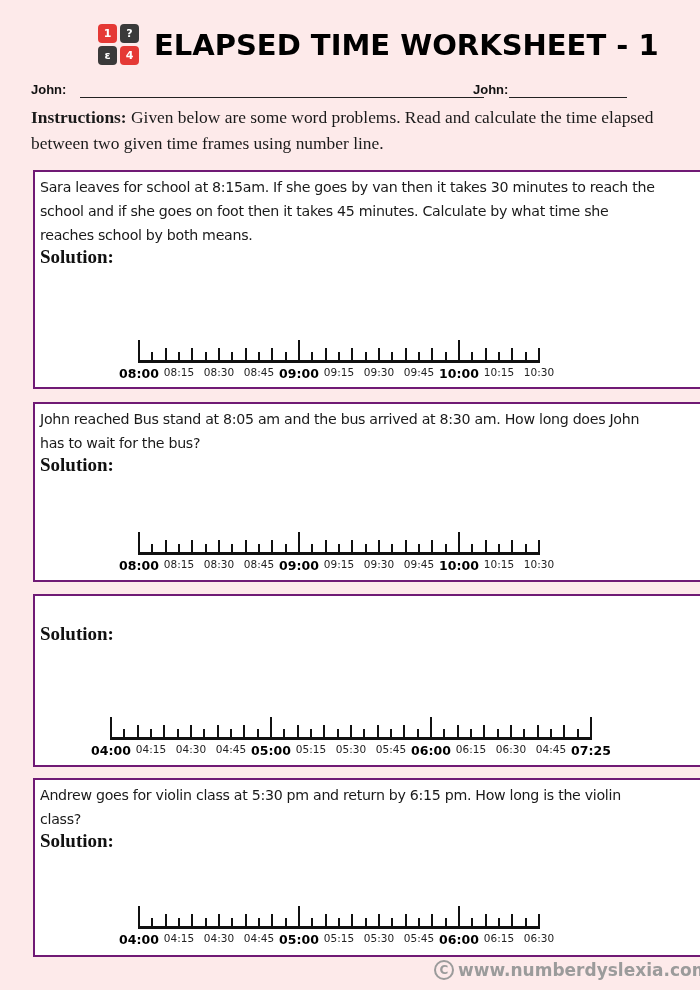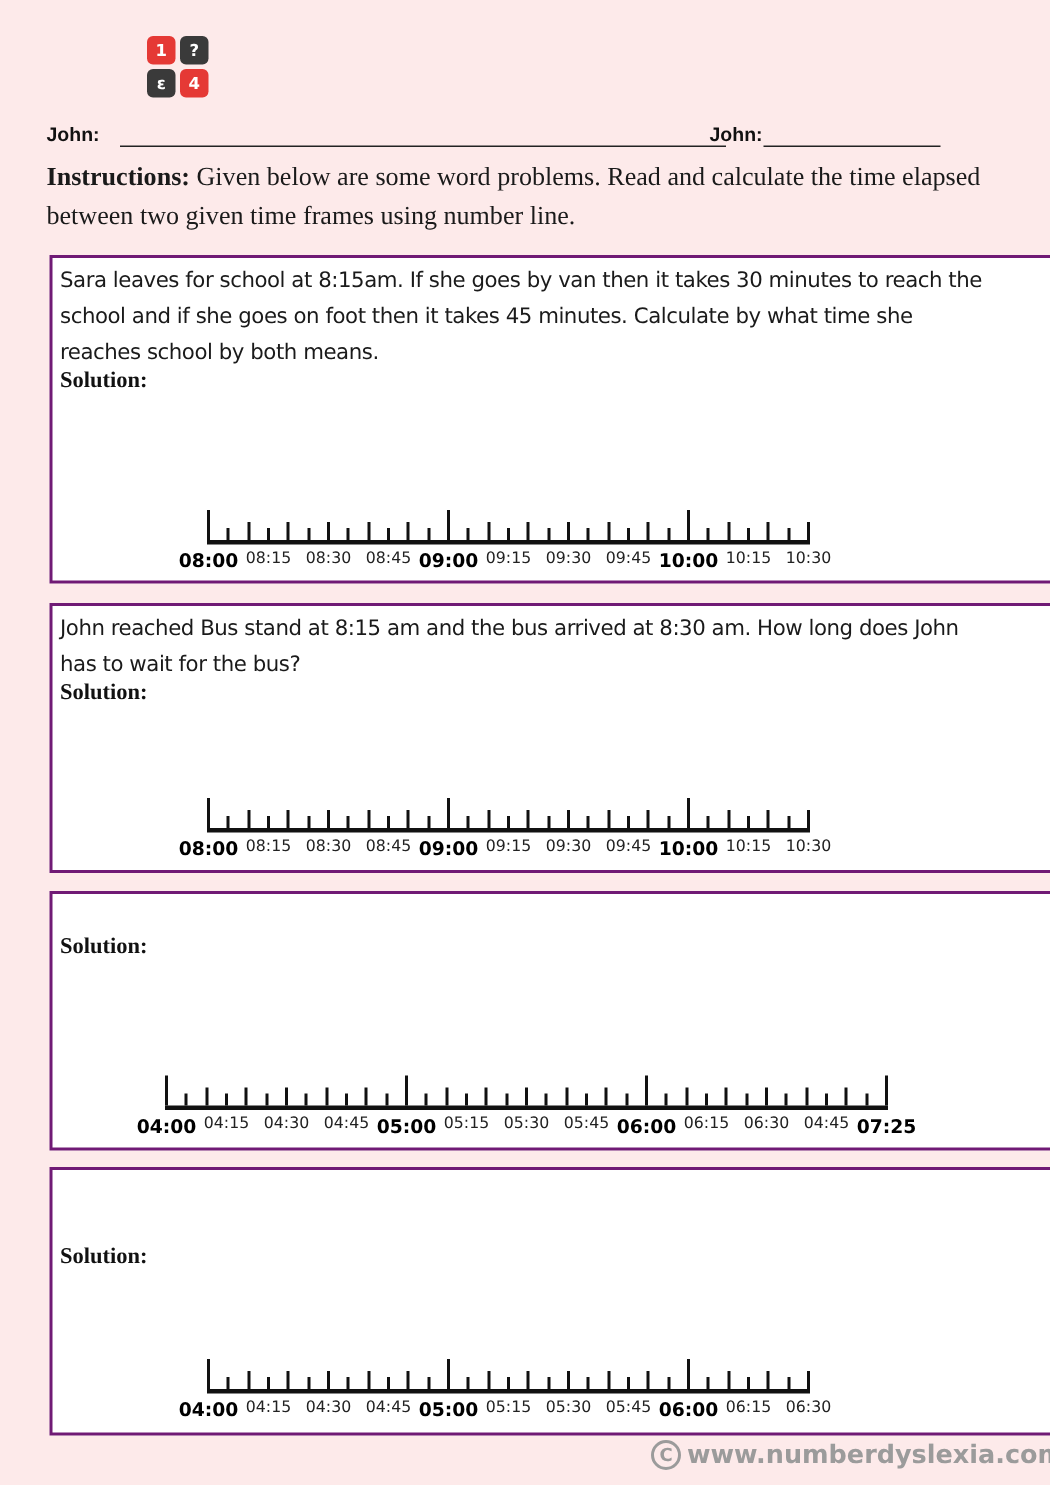"ELAPSED TIME WORKSHEET - 1" div.title { html: none -> <div>ELAPSED TIME WORKSHEET - 1</div> }
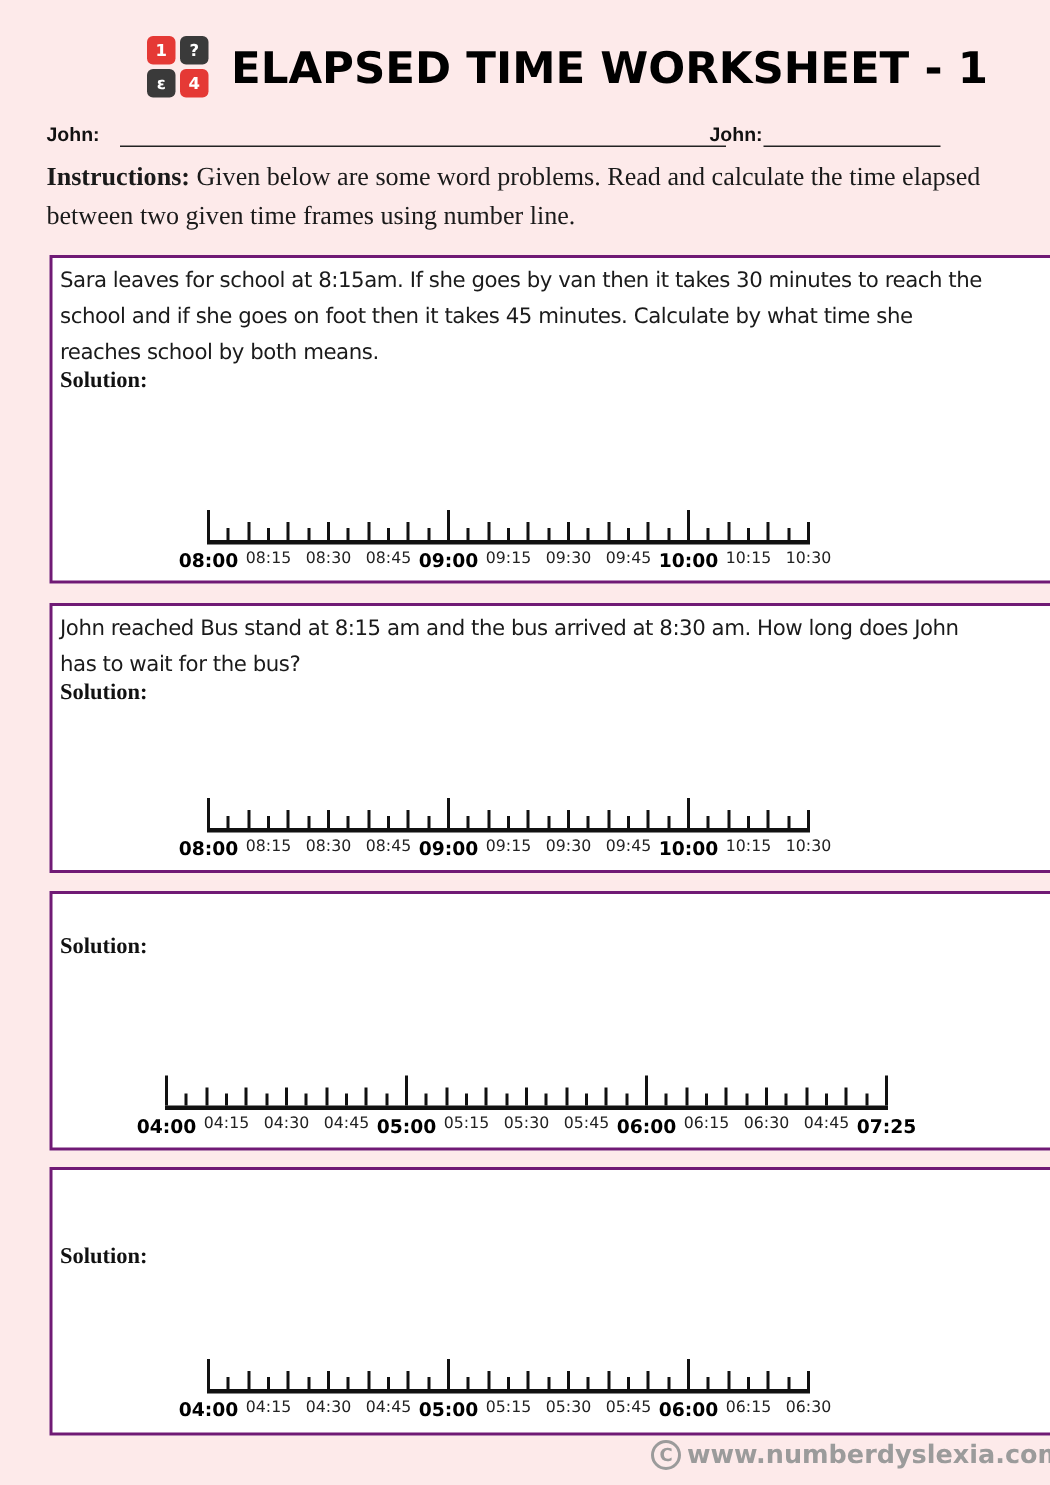"Solution:" .solution { font-size: 15px -> 19px }
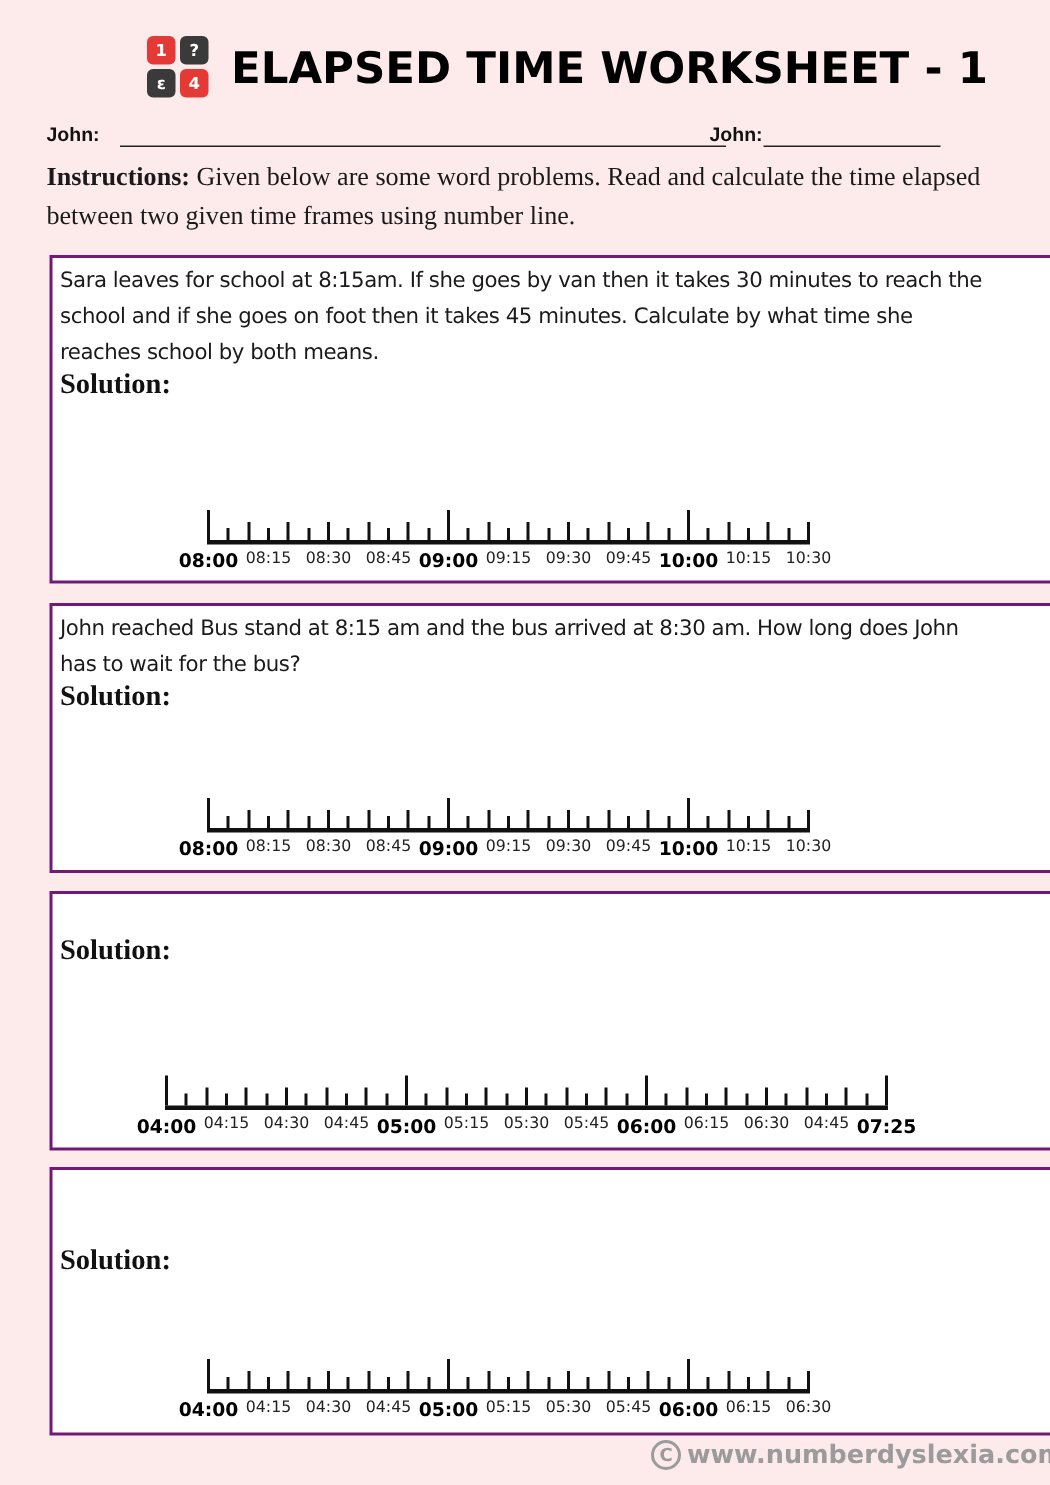"John reached Bus stand at" div.question { text: 8:15 -> 8:05 }
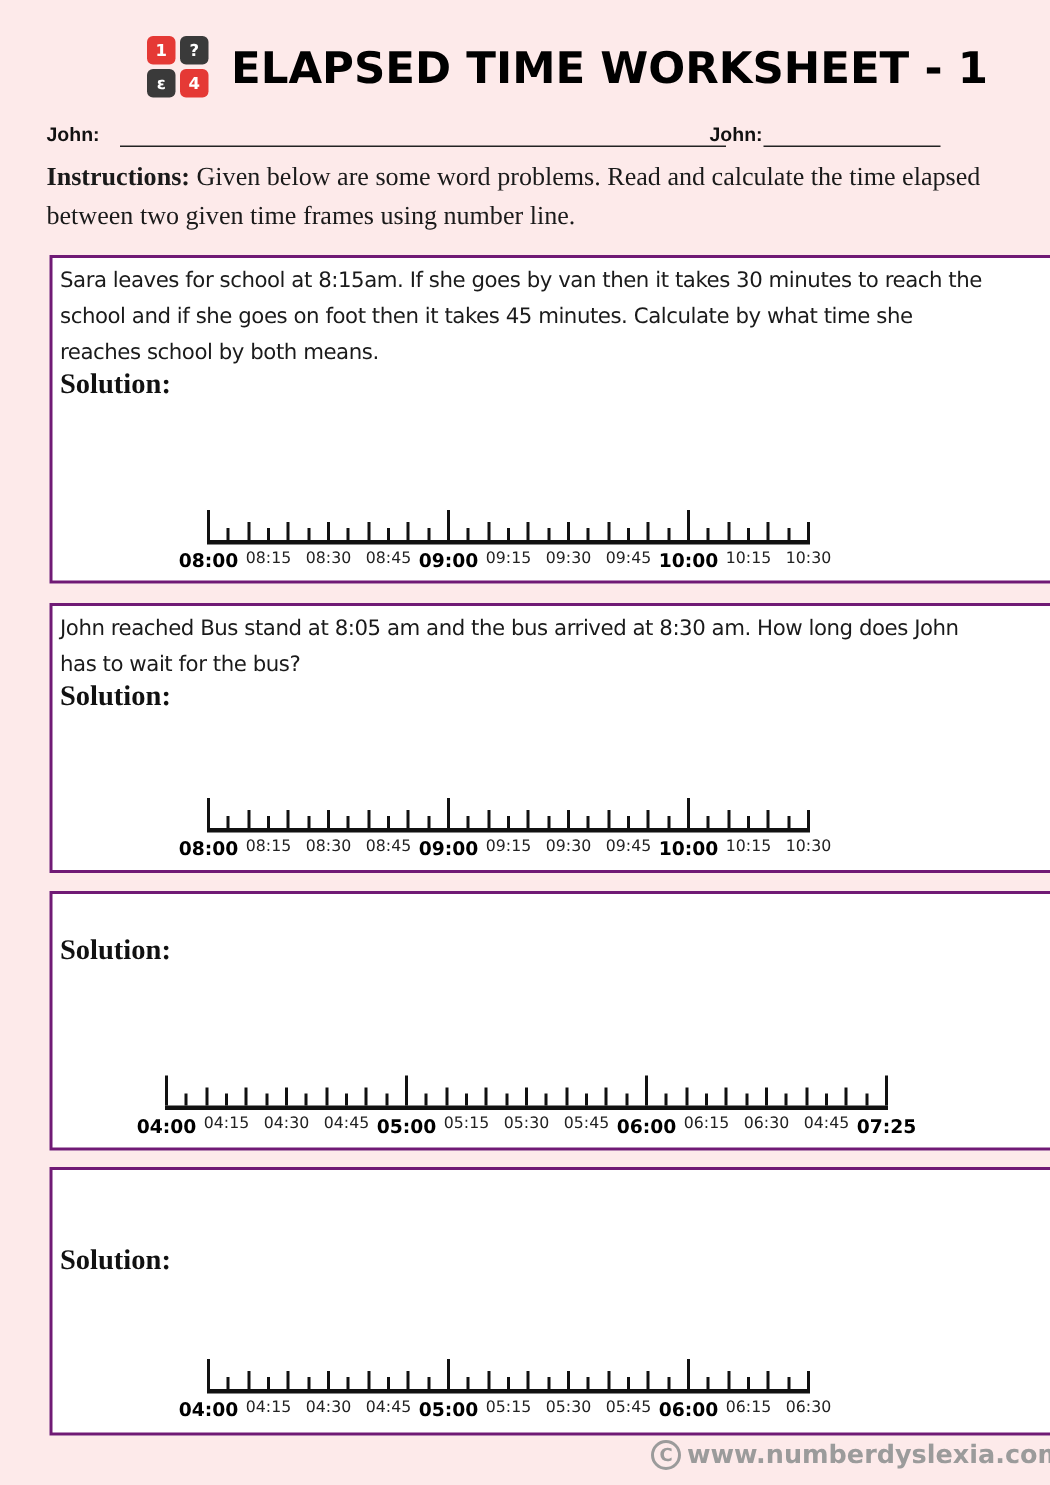"Andrew goes for violin class" div.question { html: none -> <div>Andrew goes for violin class at 5:30 pm and return by 6:15 pm. How long is the violin class?</div> }
